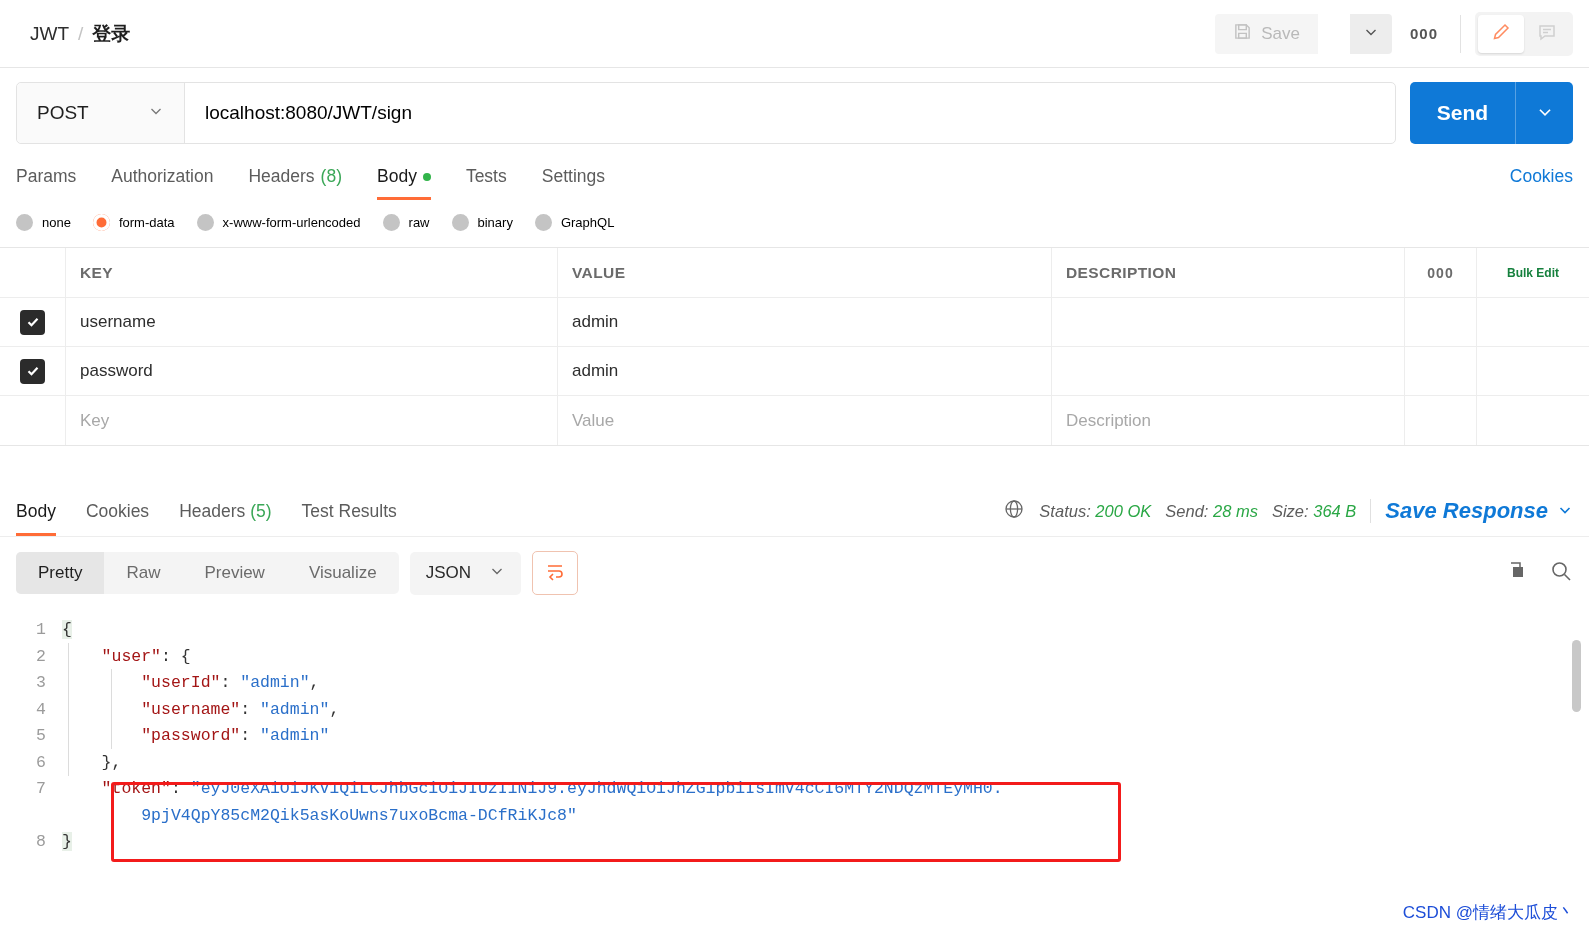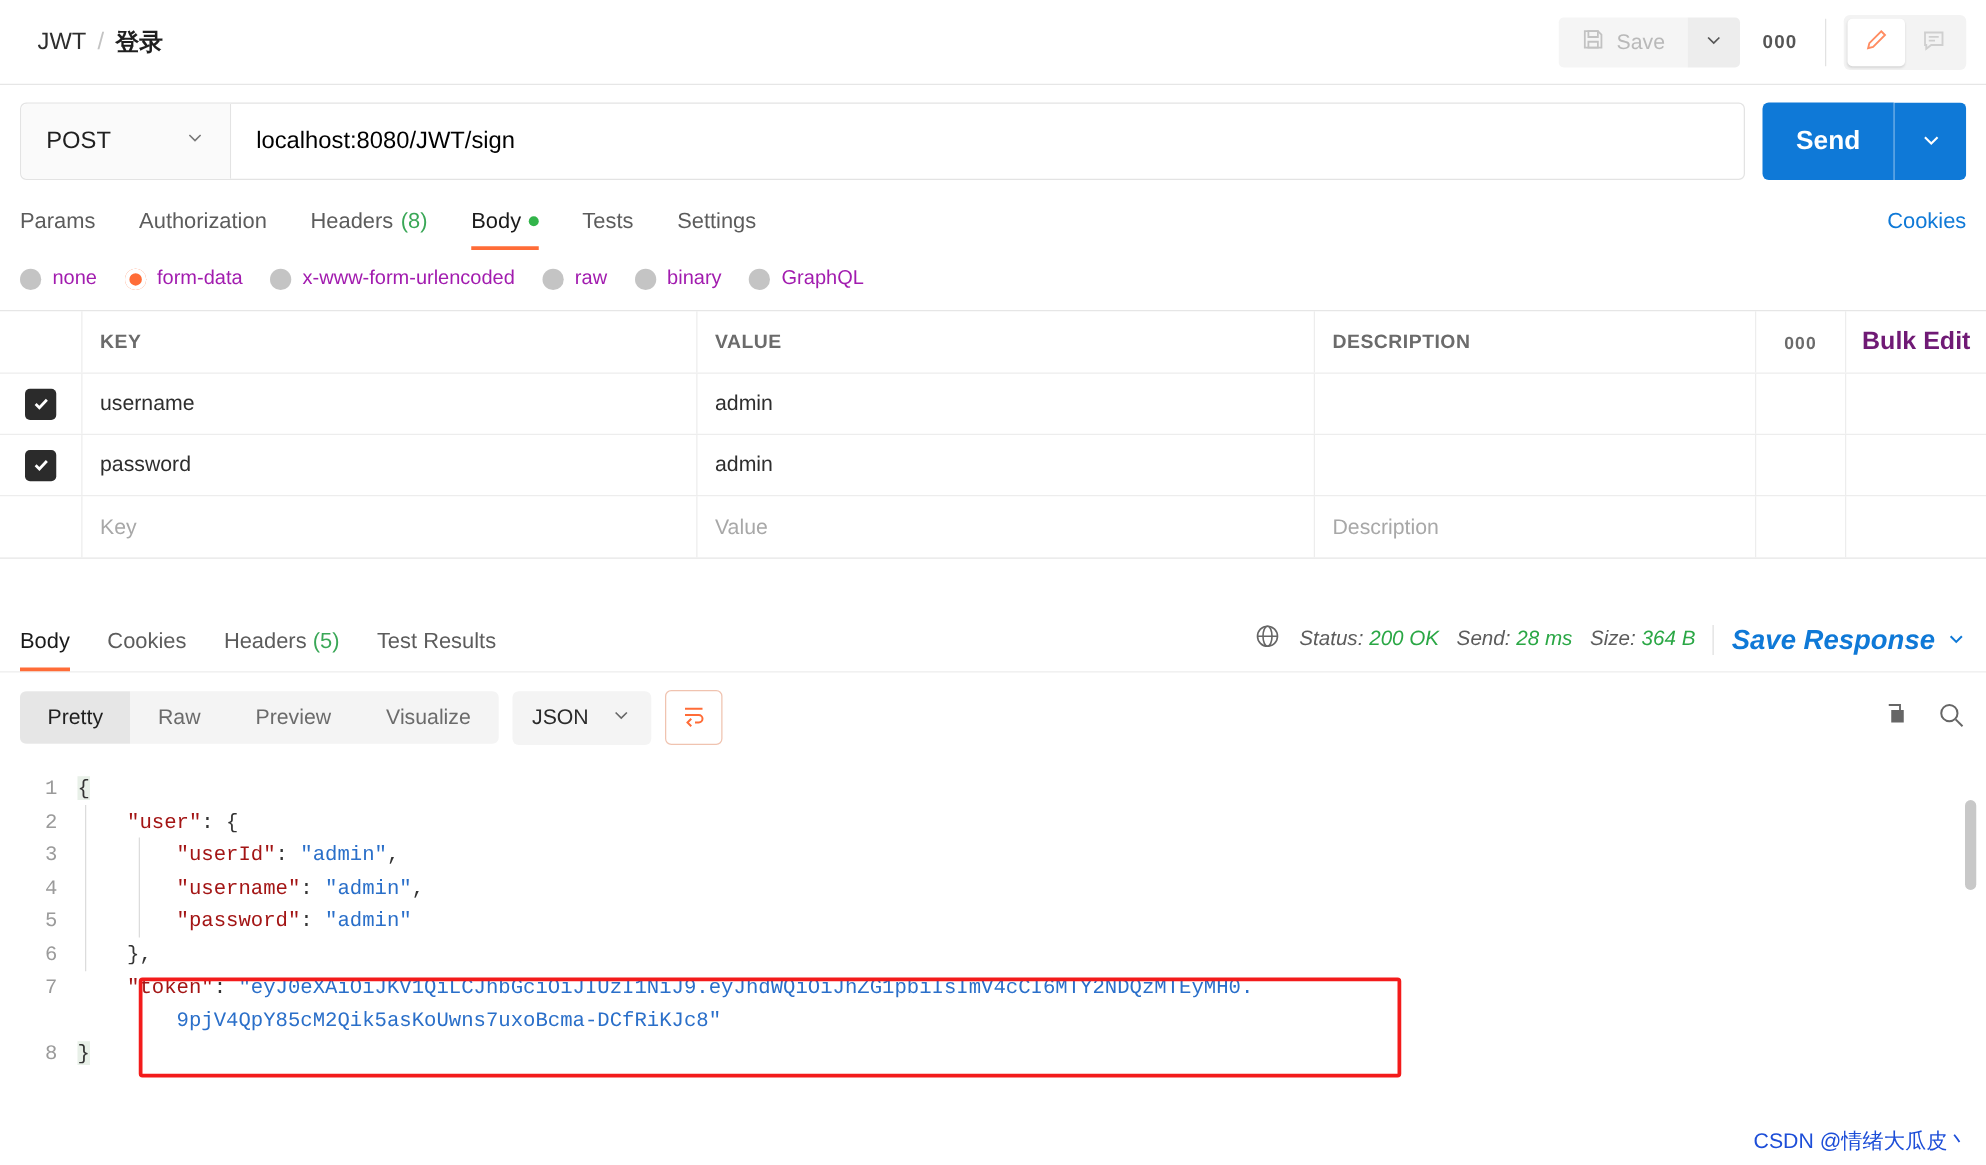"Save" .save-group { gap: none -> 32px }
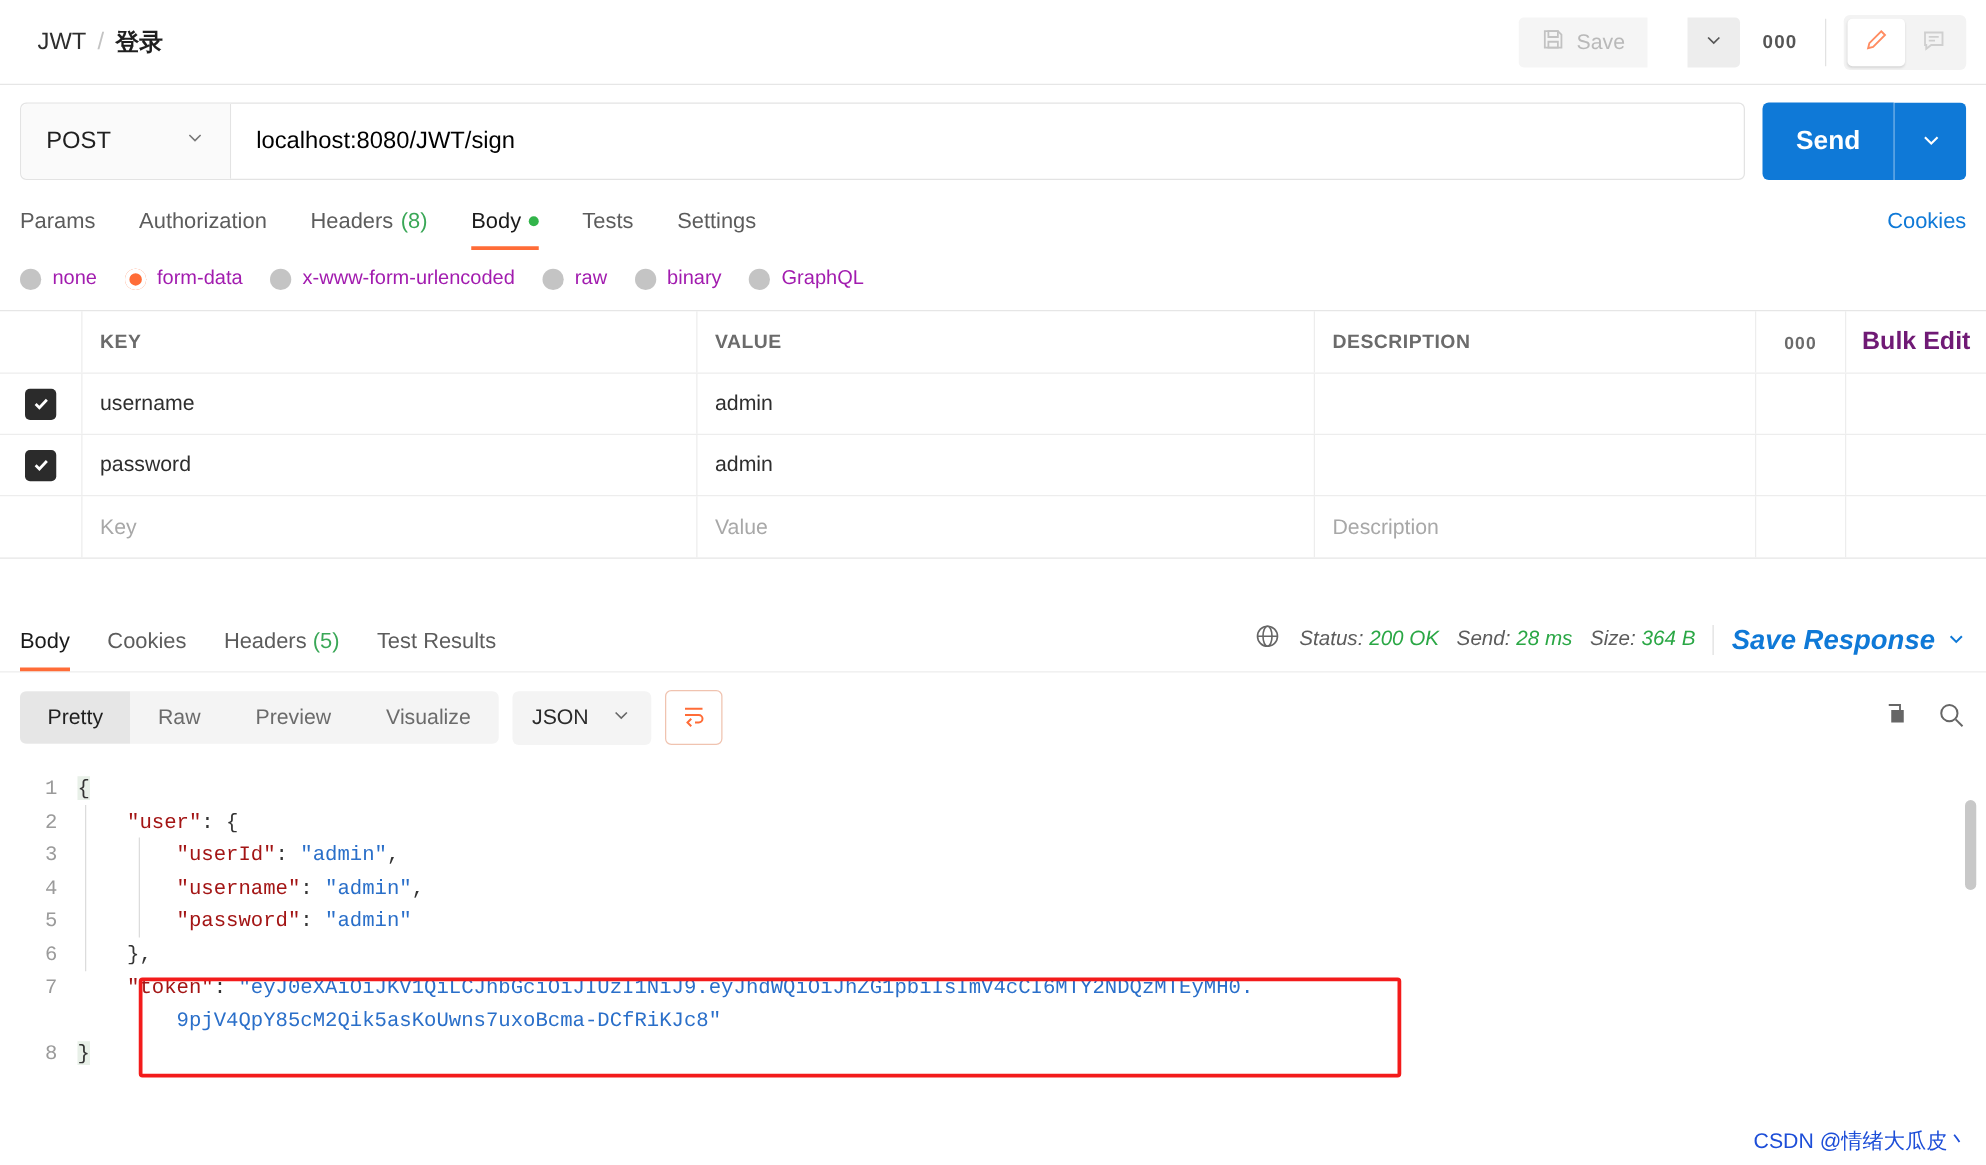"none" .radio-item { color: #a21caf -> #000000; font-size: 16px -> 13px }
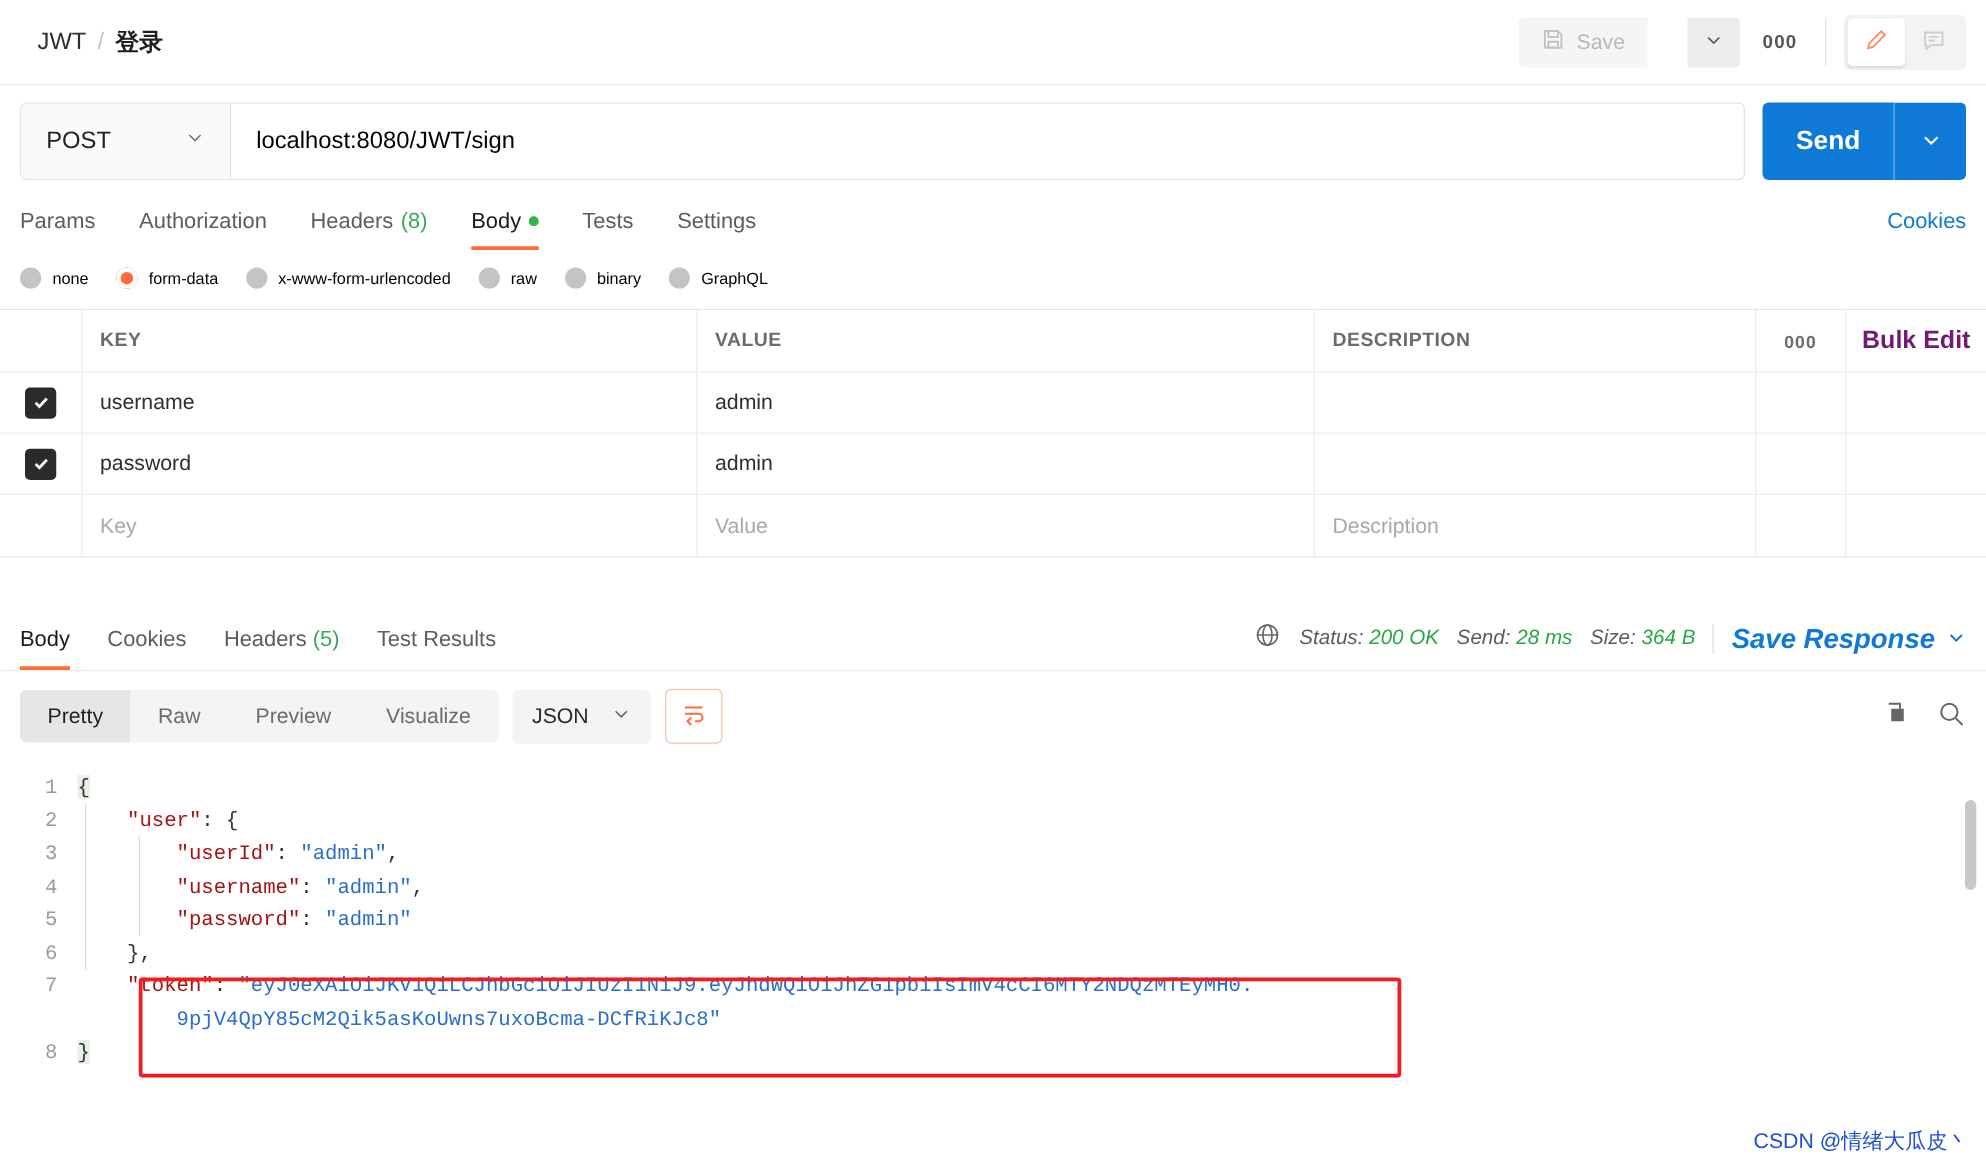"Bulk Edit" .cell-bulk { color: #701a75 -> #15803d; font-size: 20px -> 12px }
